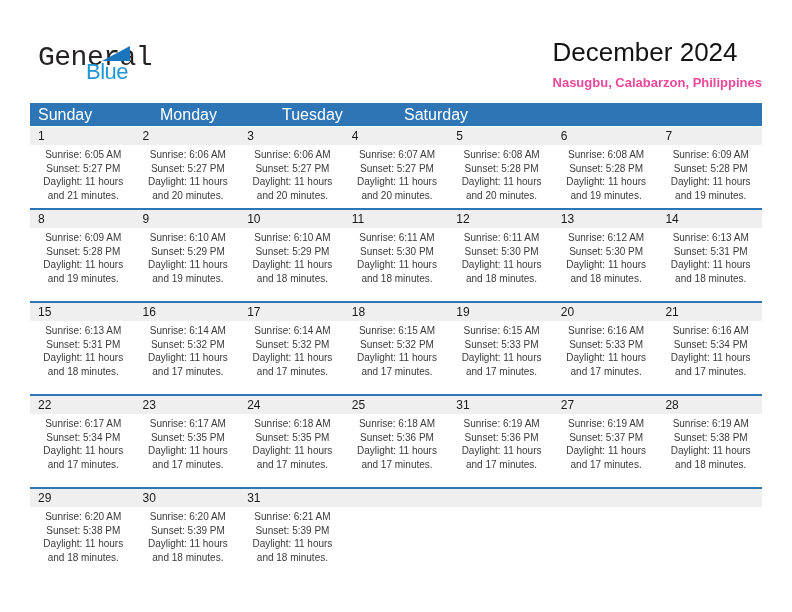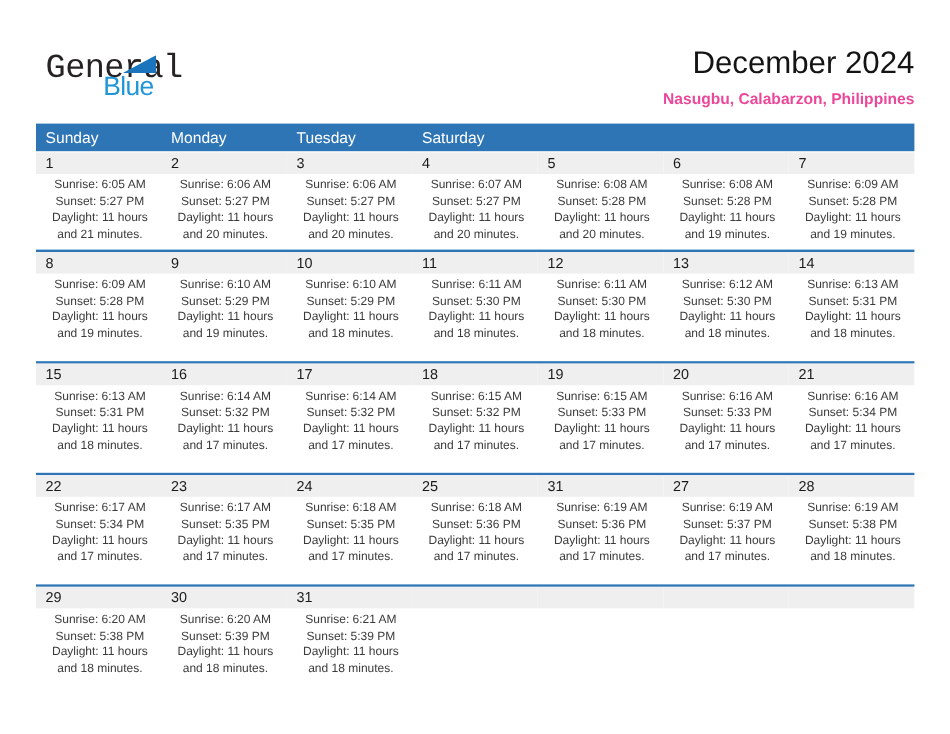"December 2024" .titles { text-align: right -> left }
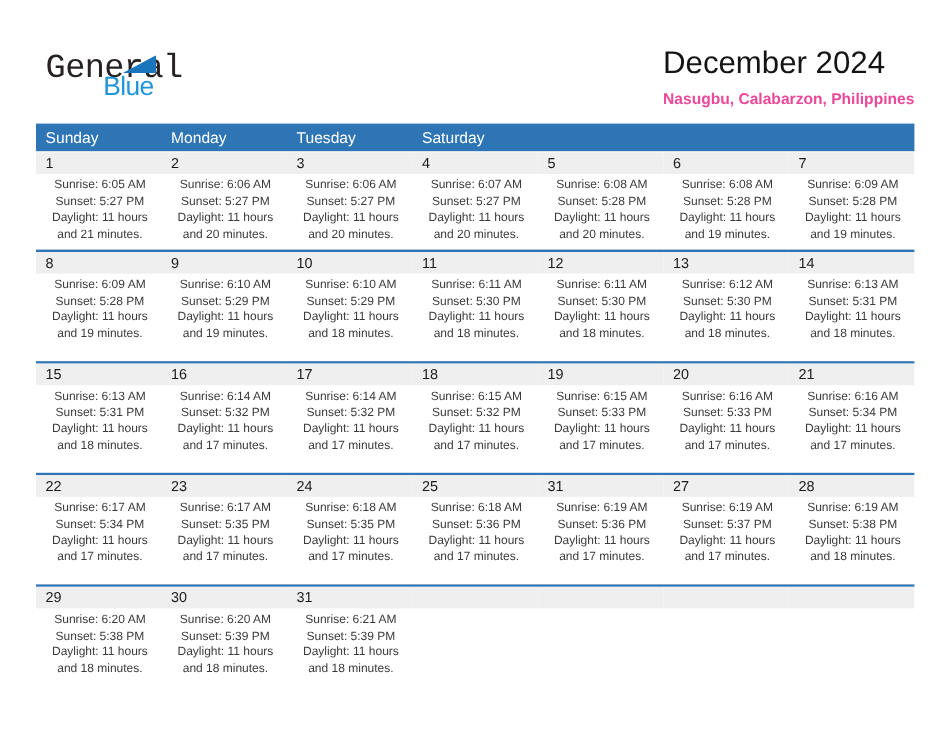"Sunday" .weekday-row { font-size: 13px -> 16px; grid-template-columns: repeat(7,1fr) -> repeat(6,1fr) }
